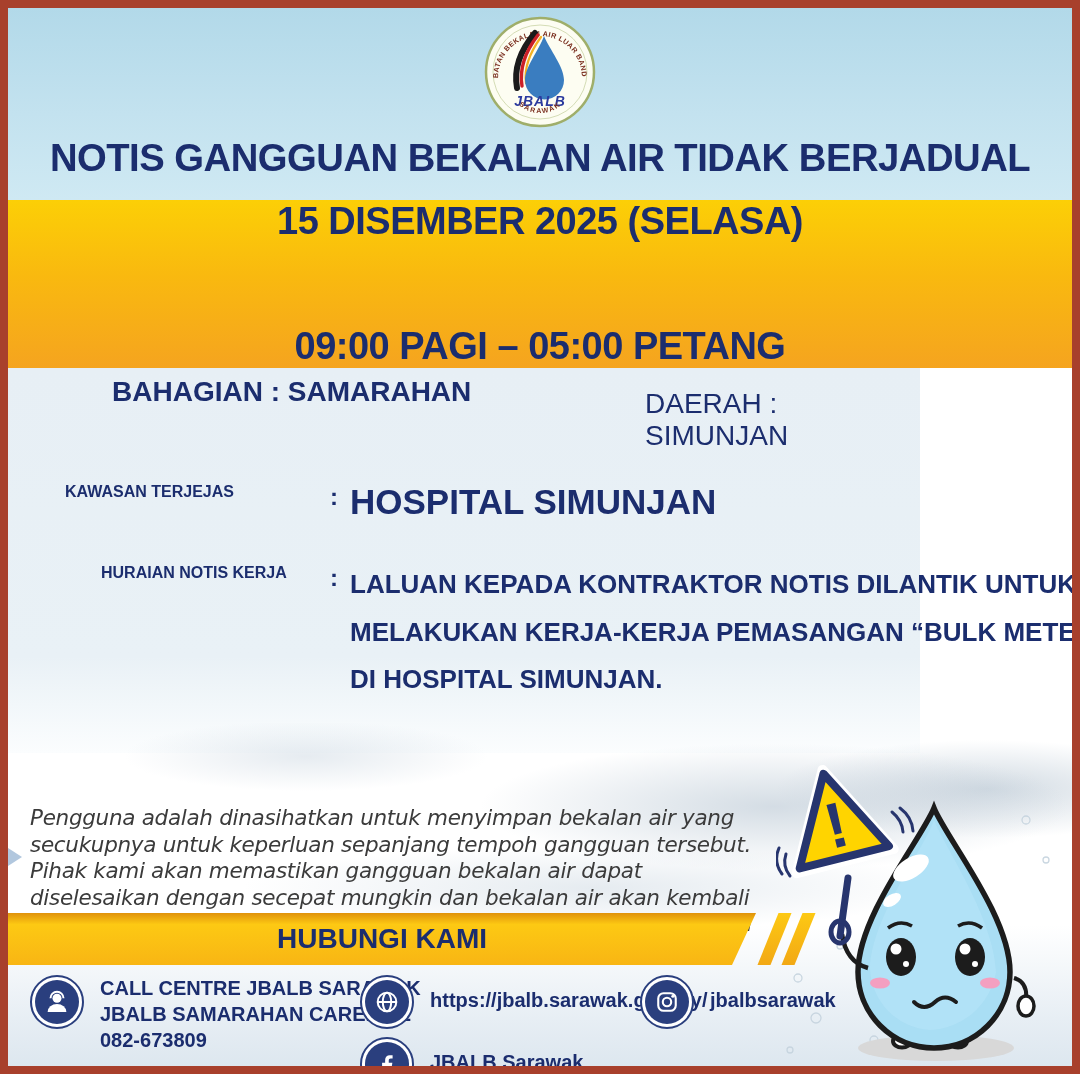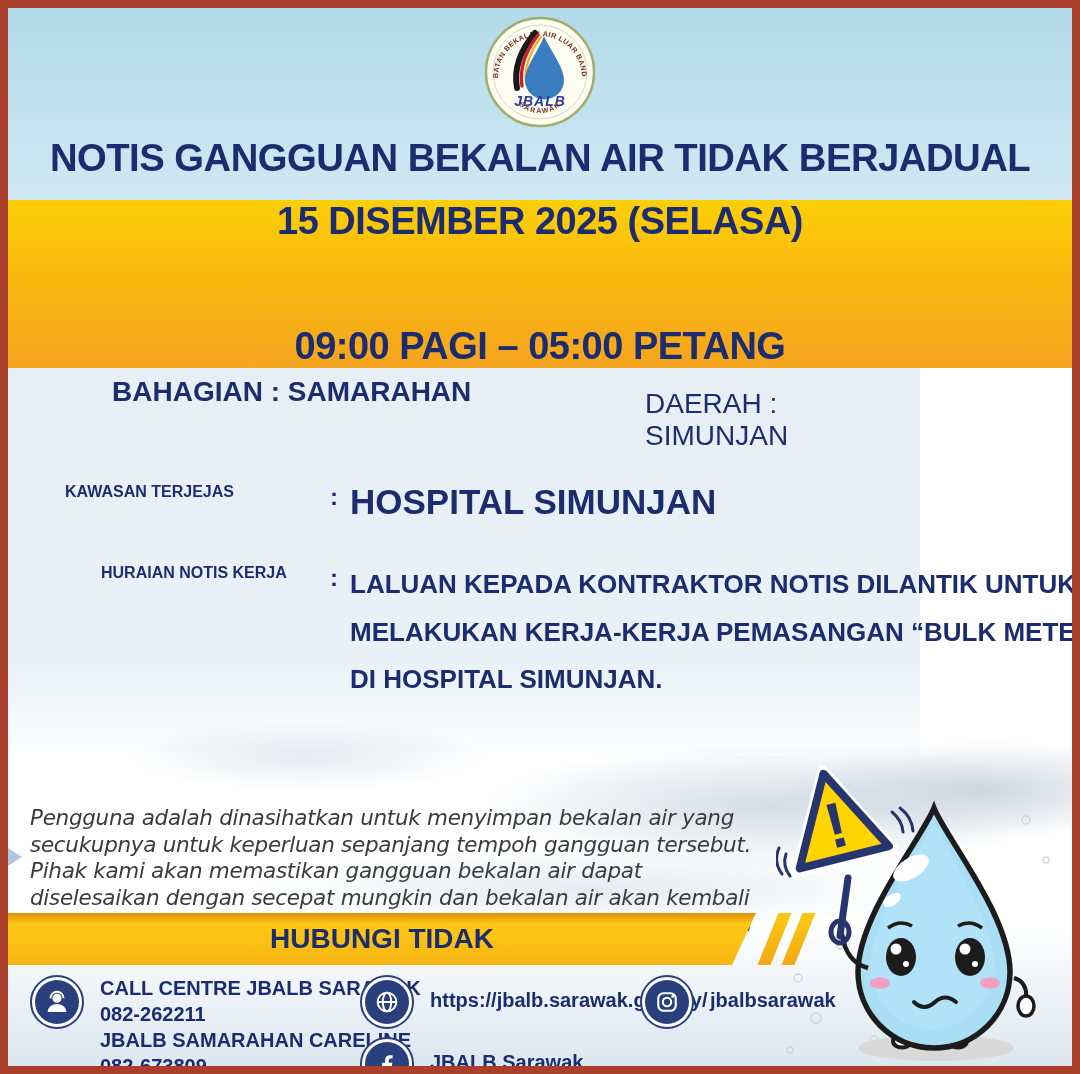"HUBUNGI TIDAK" span.heading { text: TIDAK -> KAMI }
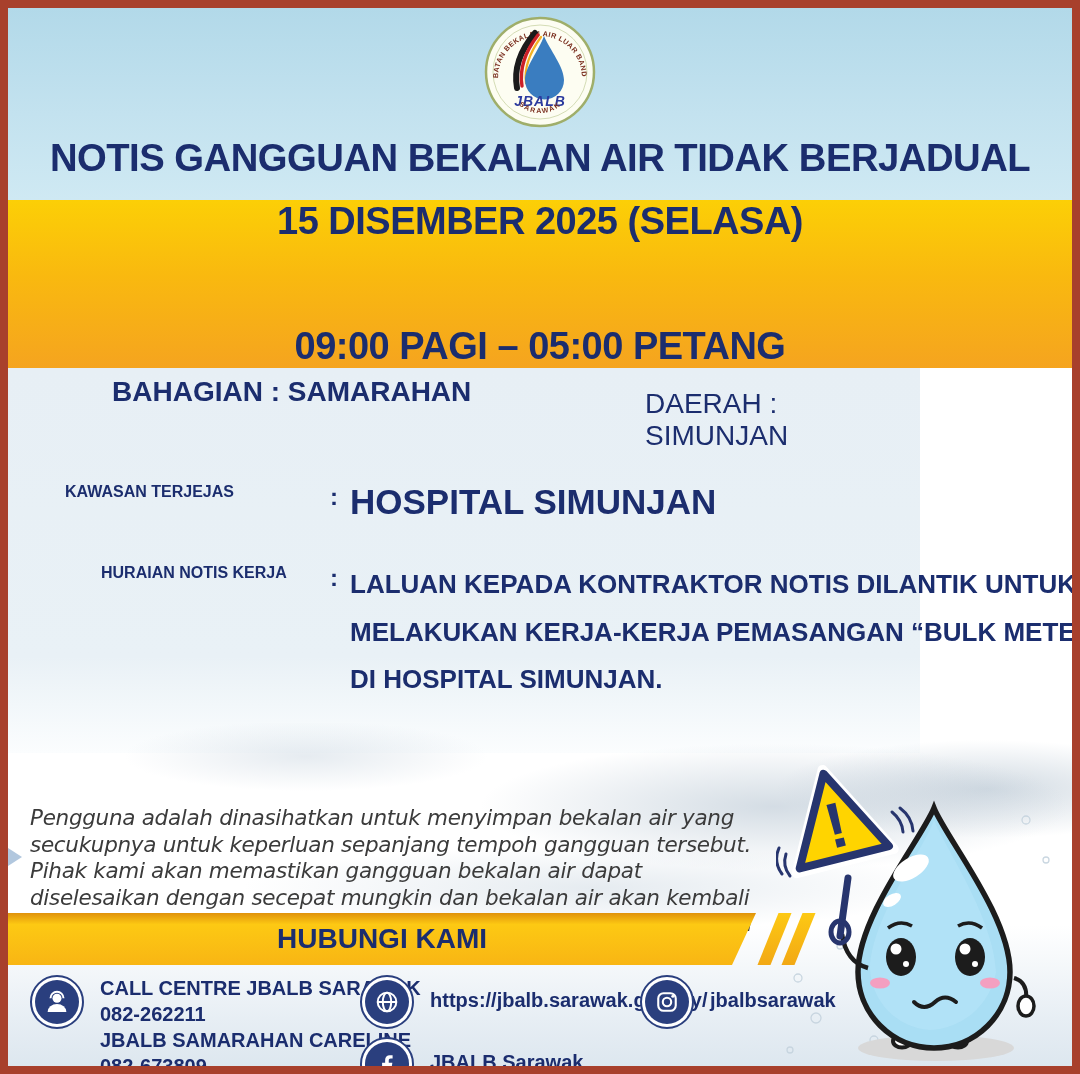"082-262211" div.pline { html: <div>082-262211</div> -> none }
